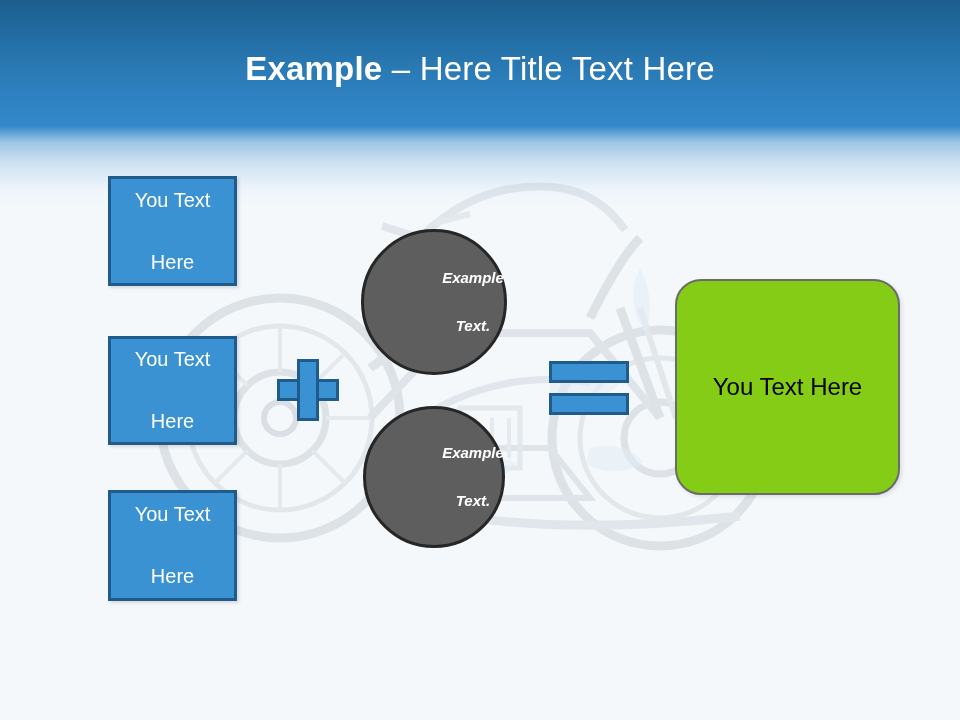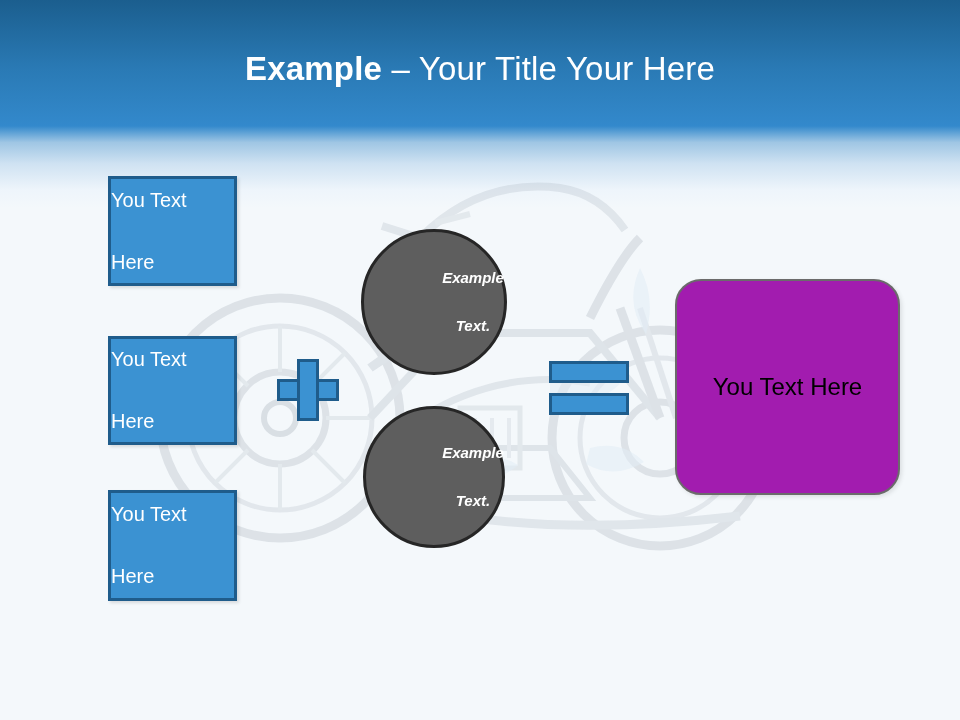"Your Title Your Here" span.light { text: Your Title Your -> Here Title Text }
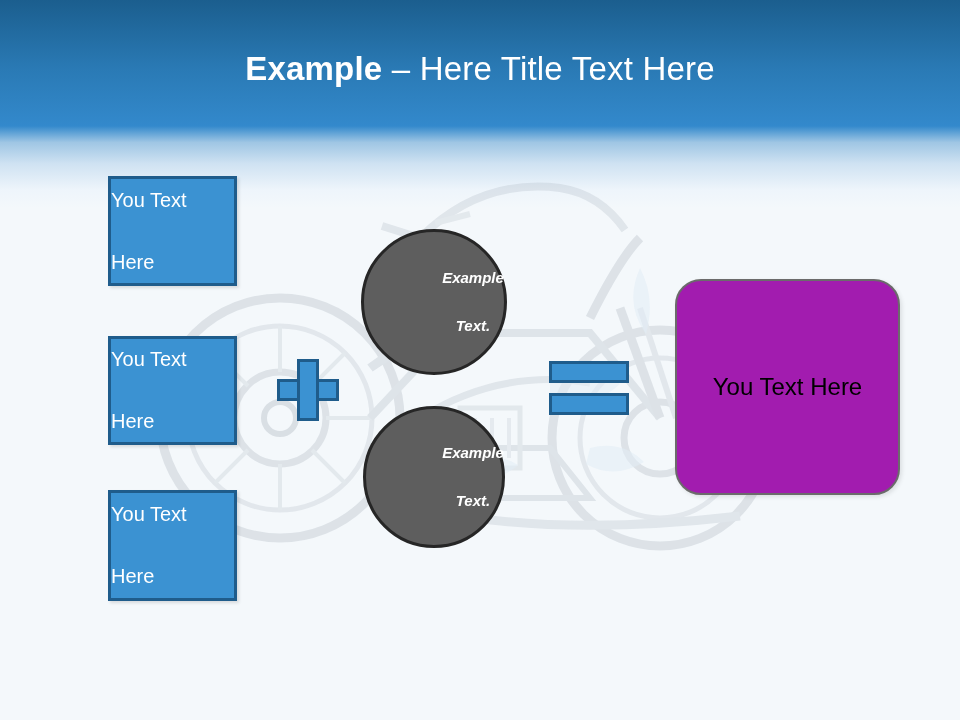"You Text" .blue-box { text-align: left -> center }
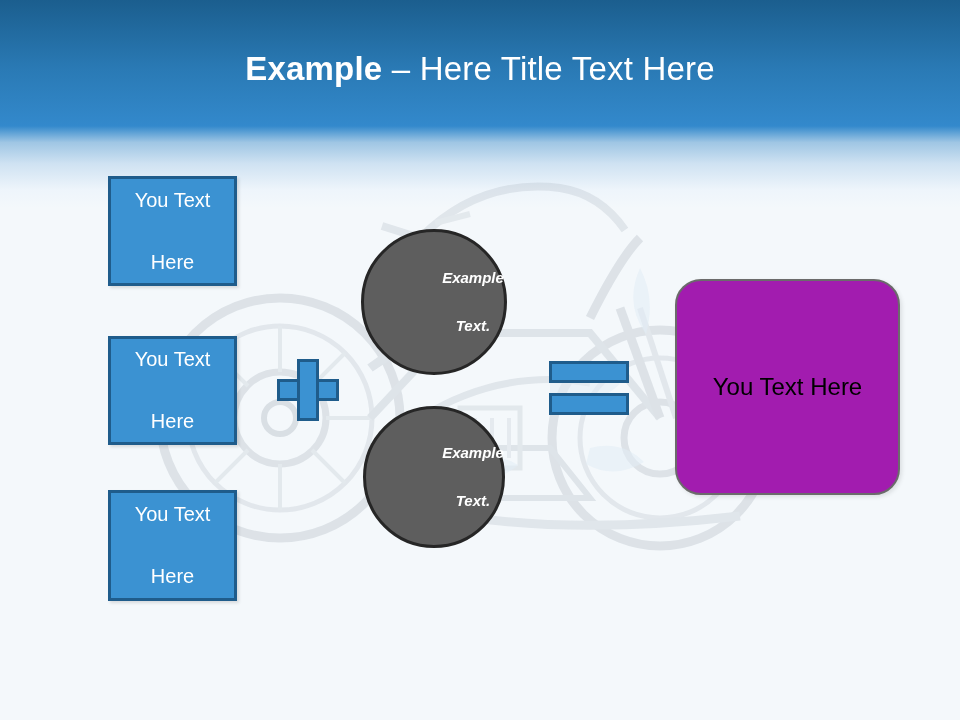"You Text Here" .result-box { background: #a21caf -> #84cc16 }
